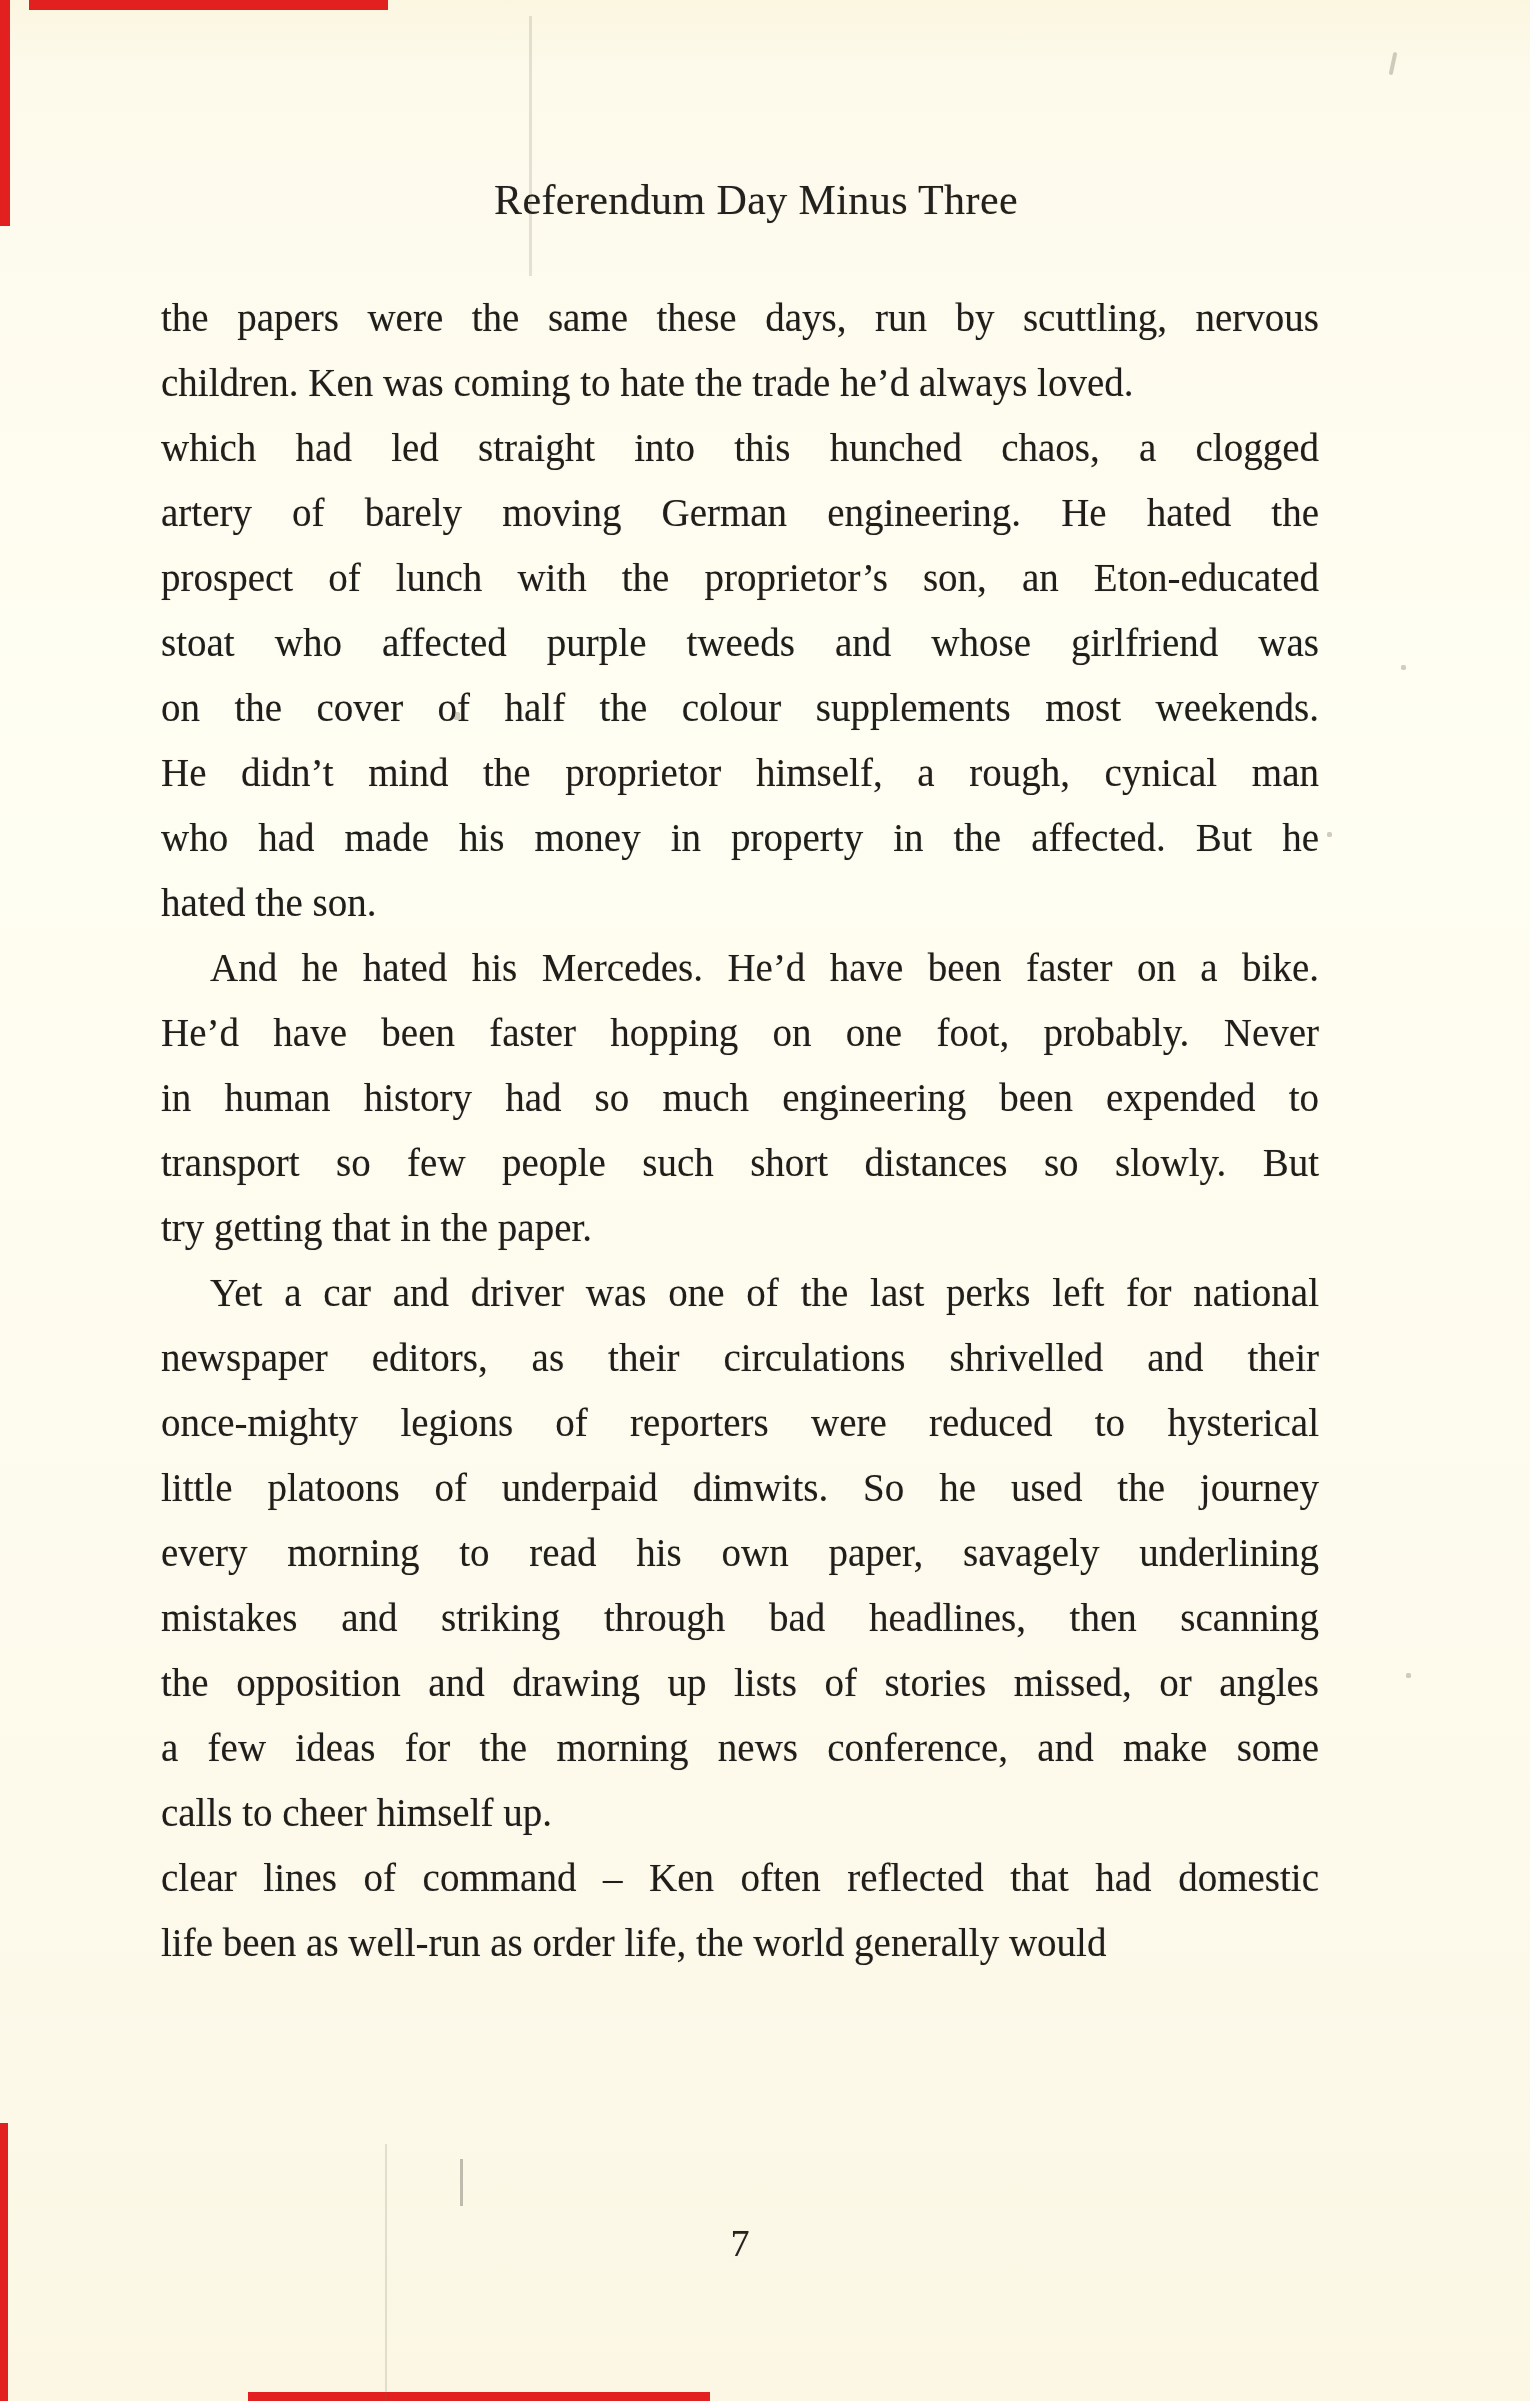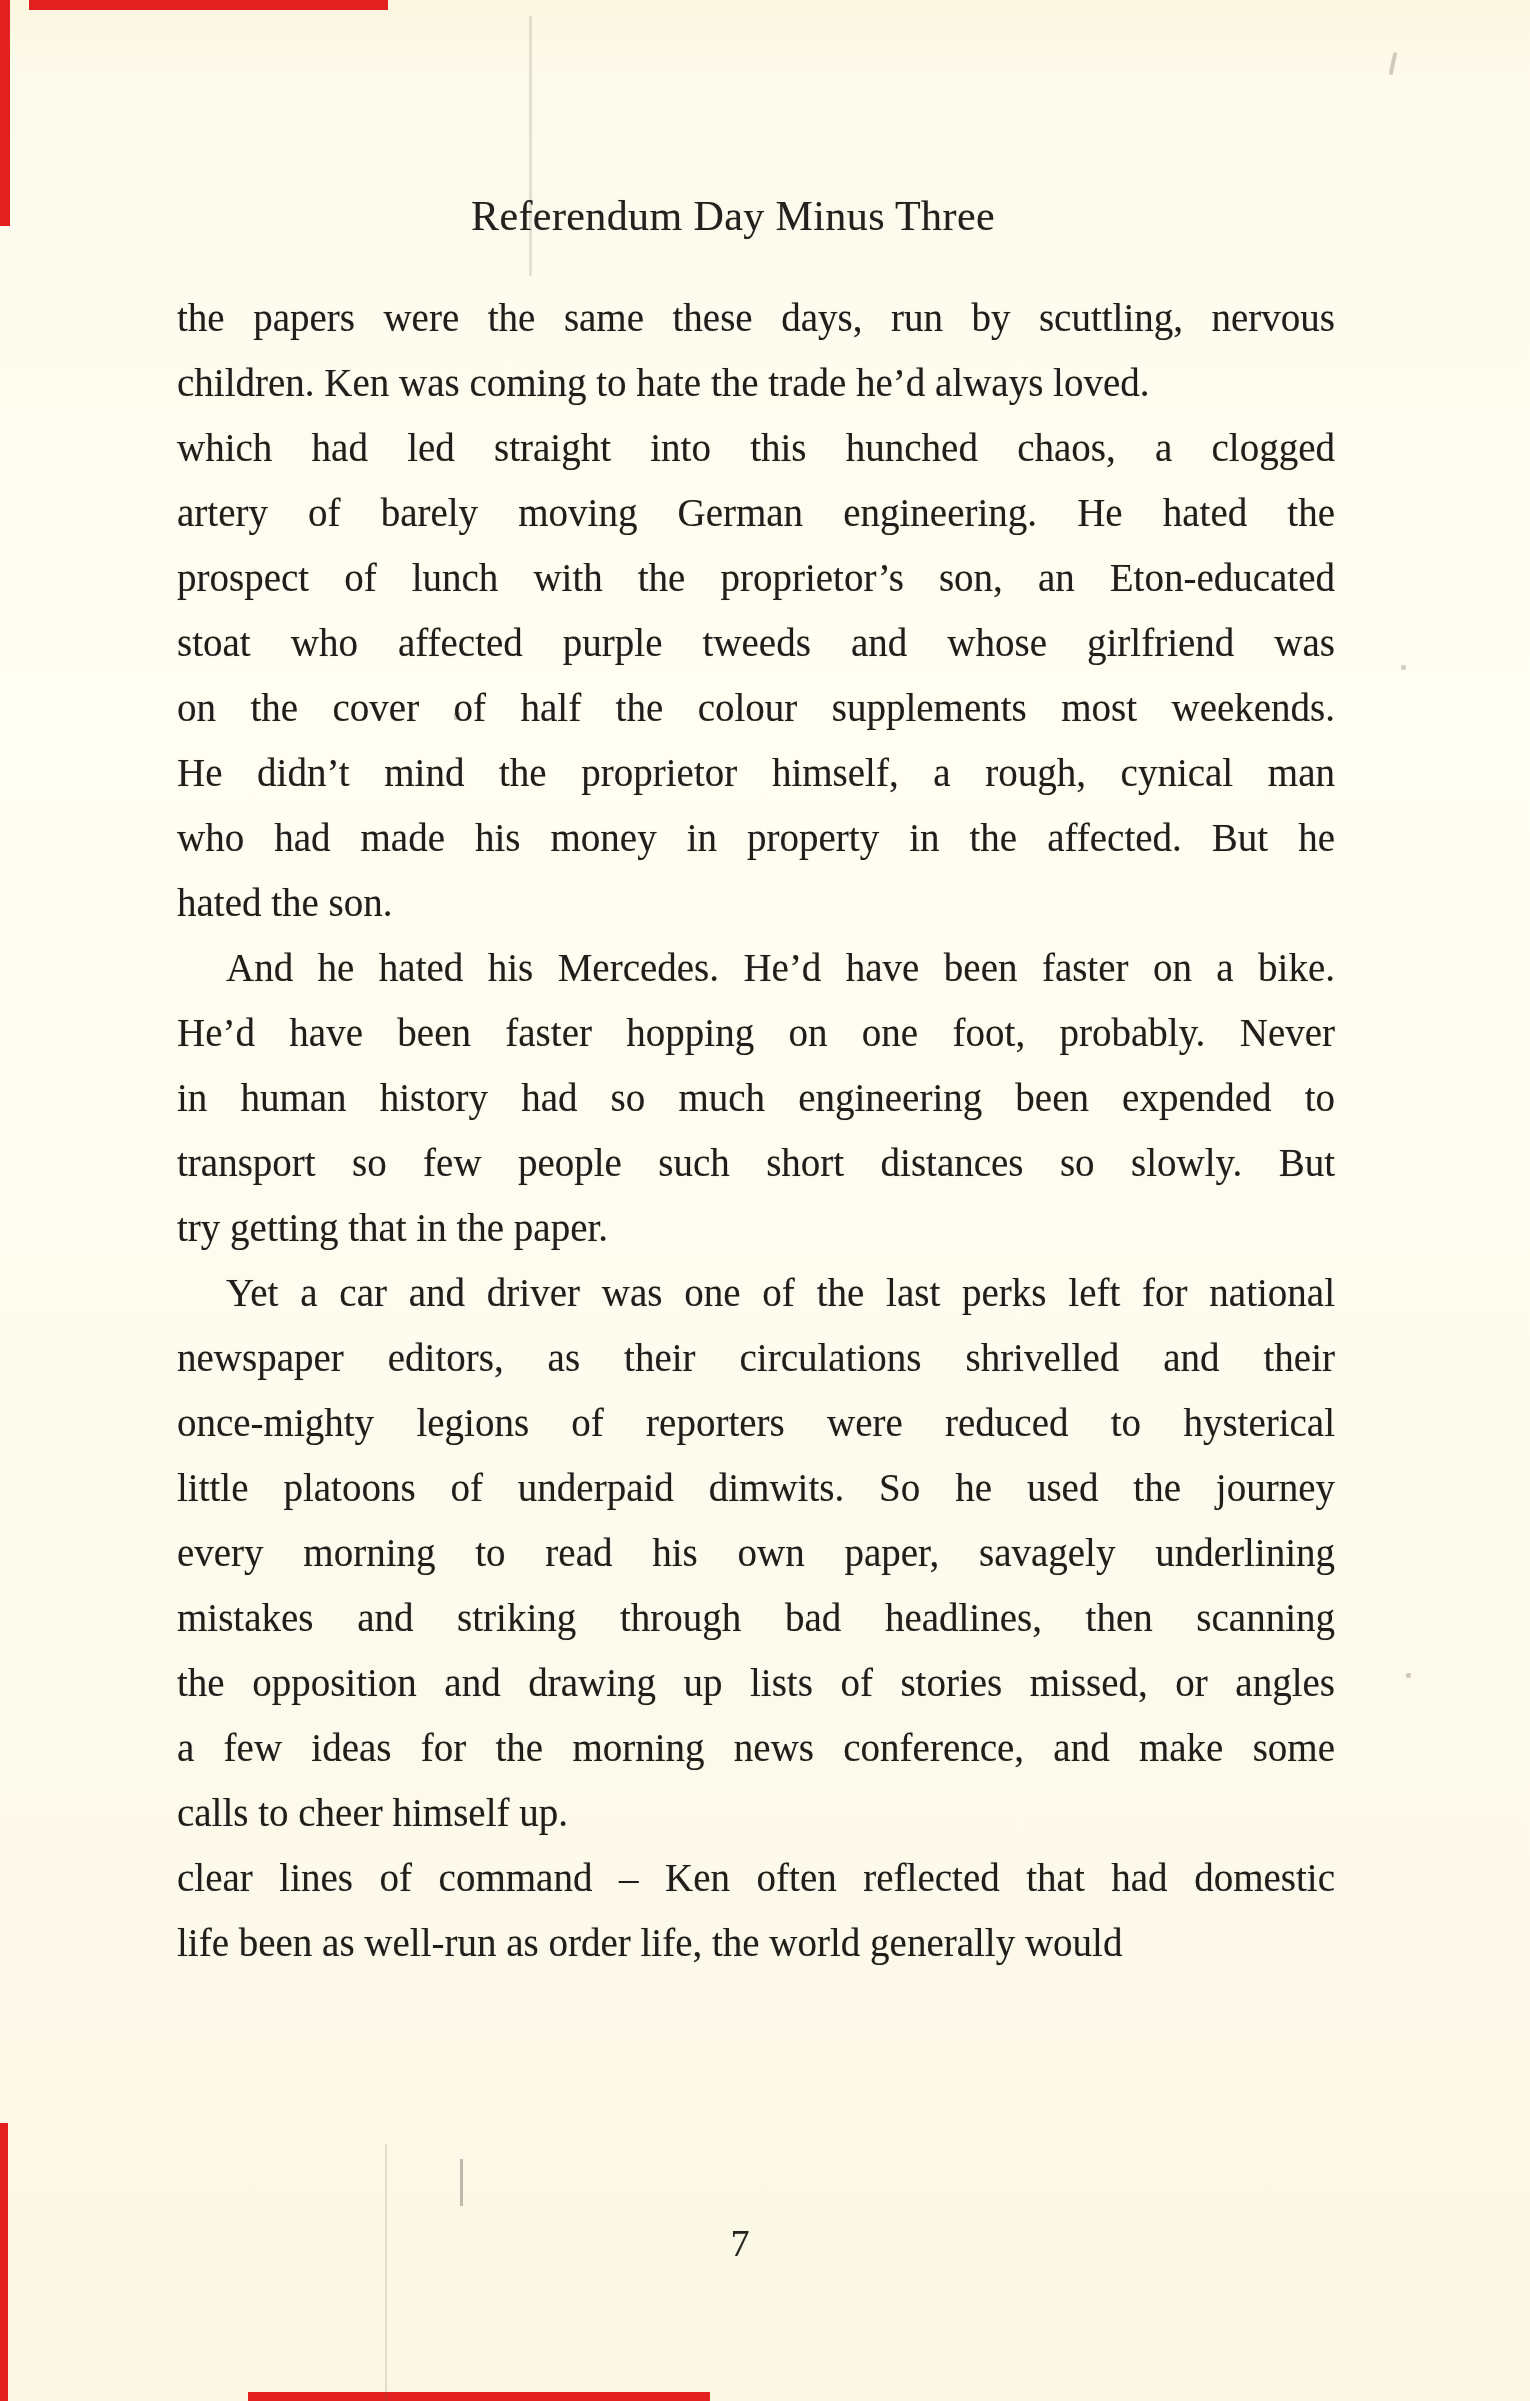"Referendum Day Minus Three" .chapter-header { left: 154px -> 177px; margin-top: 16px -> none }
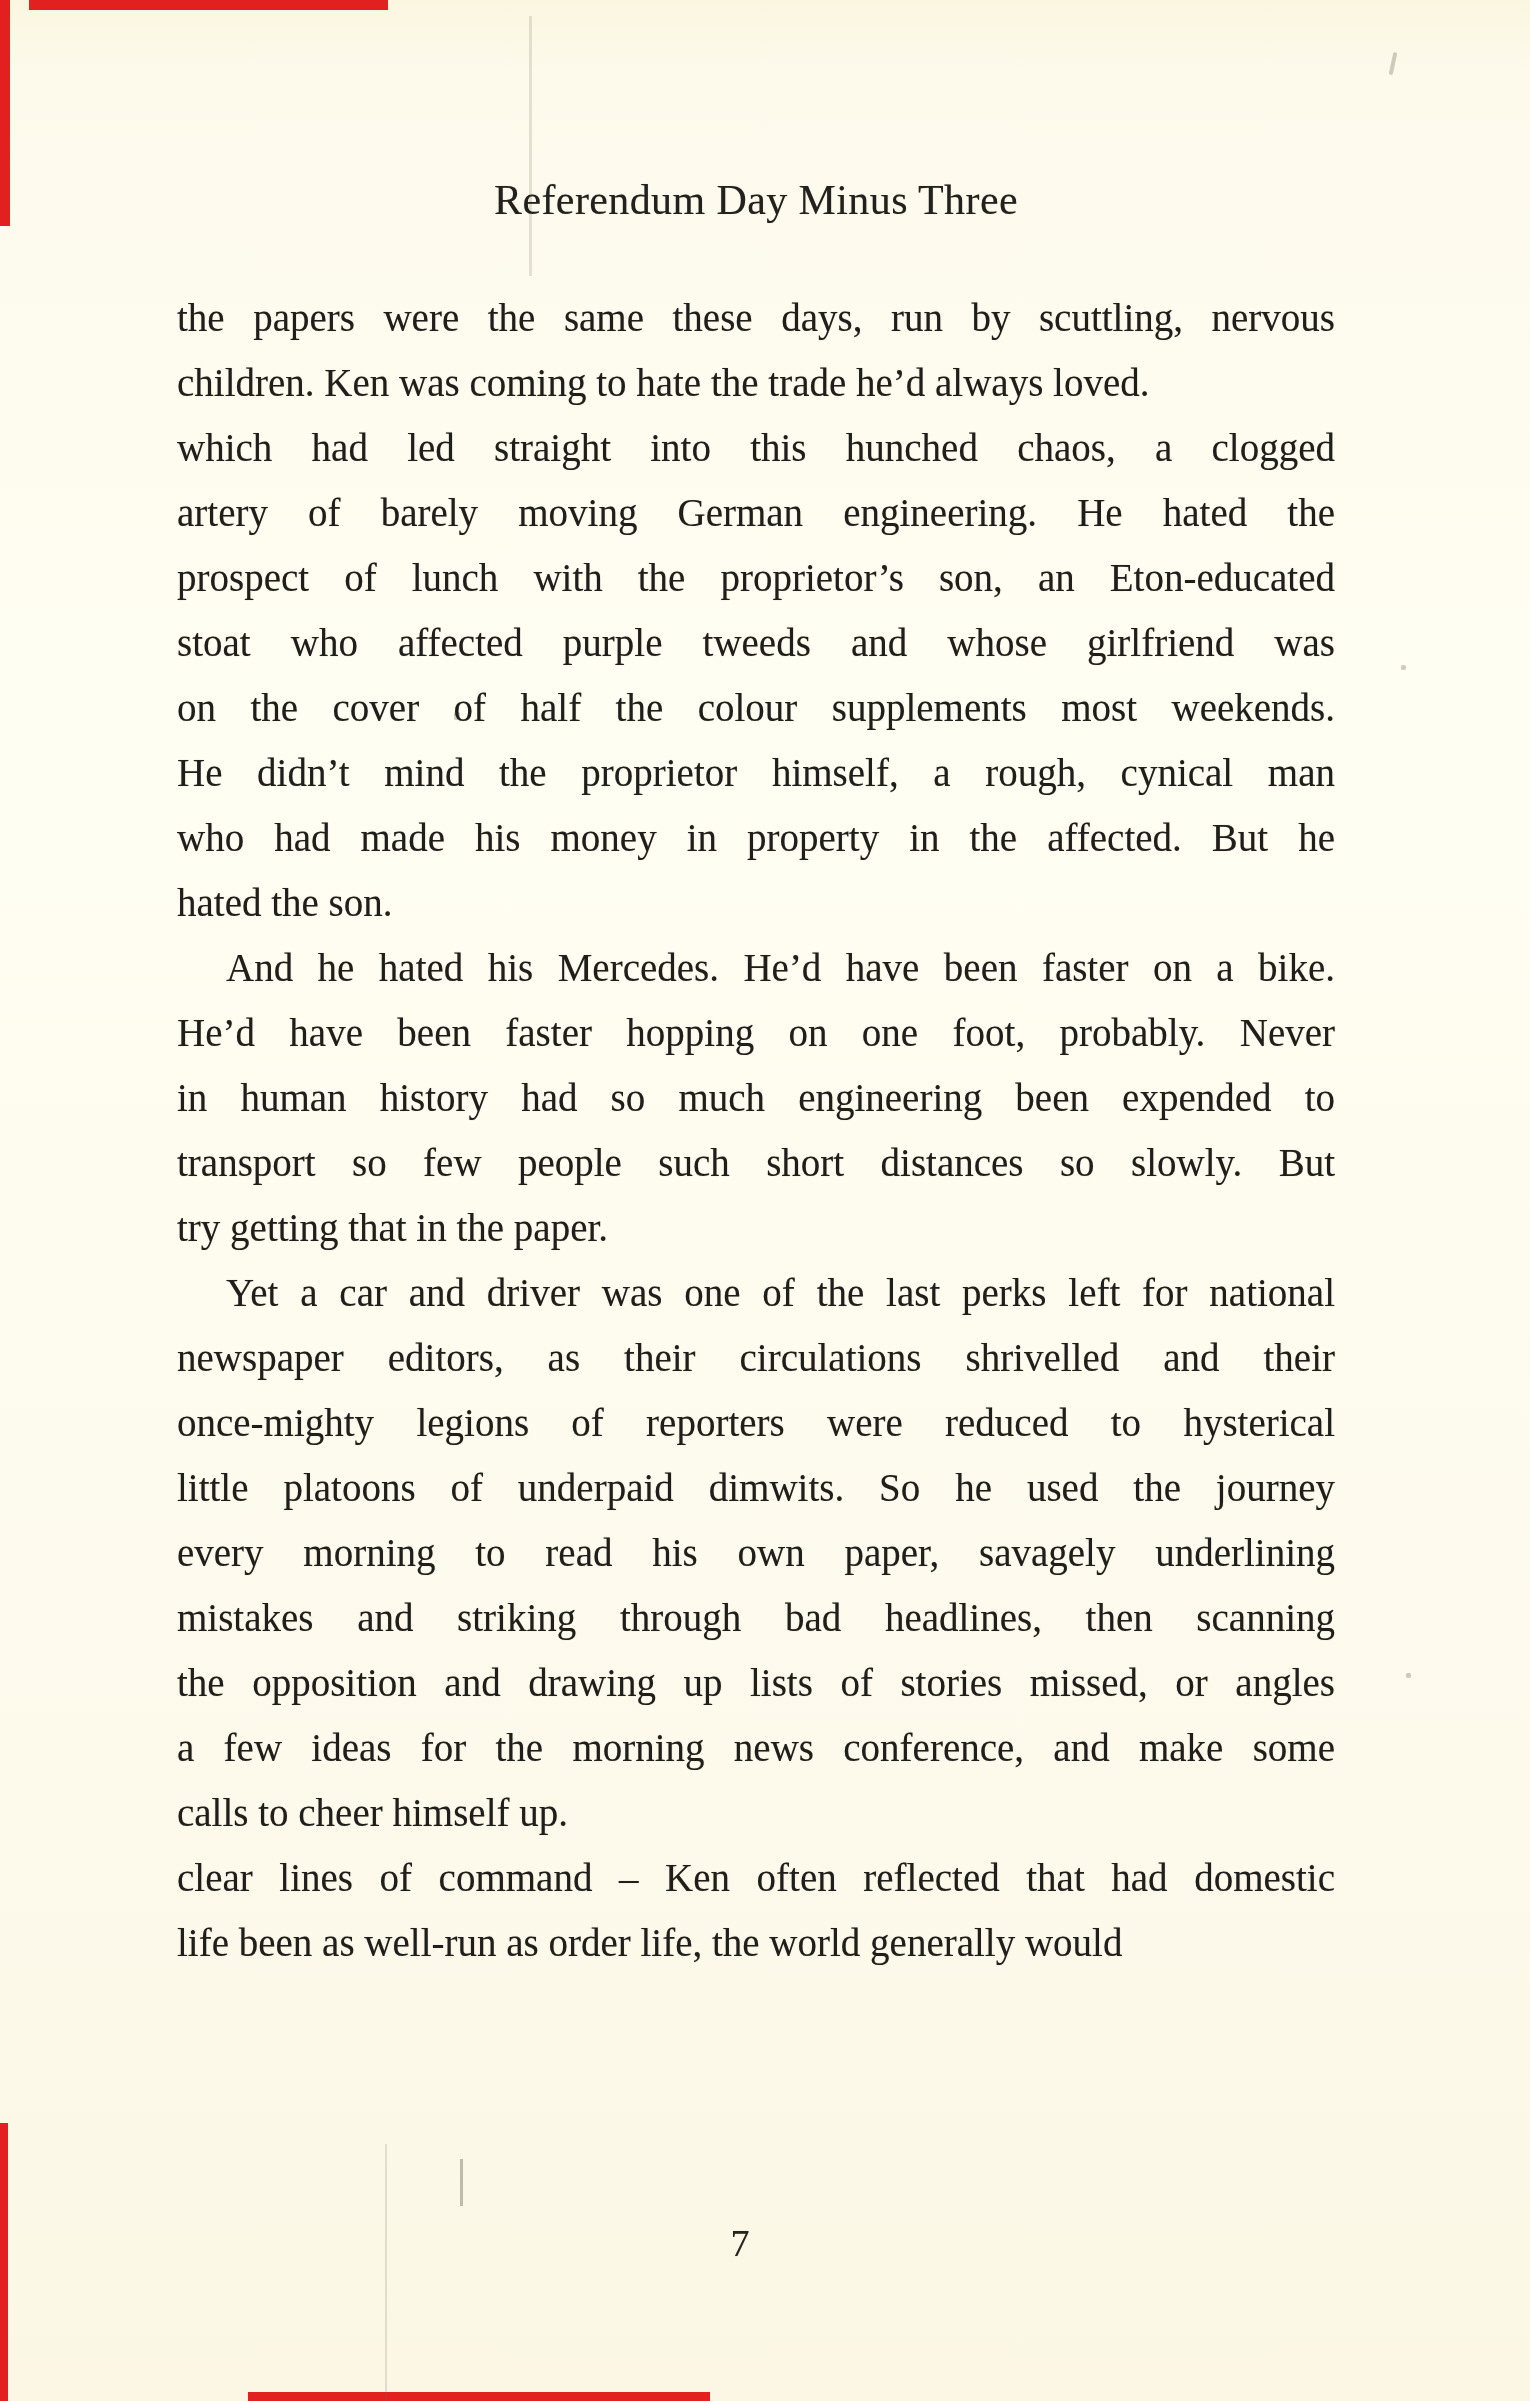"the papers were the same" .text-block { left: 177px -> 161px }
